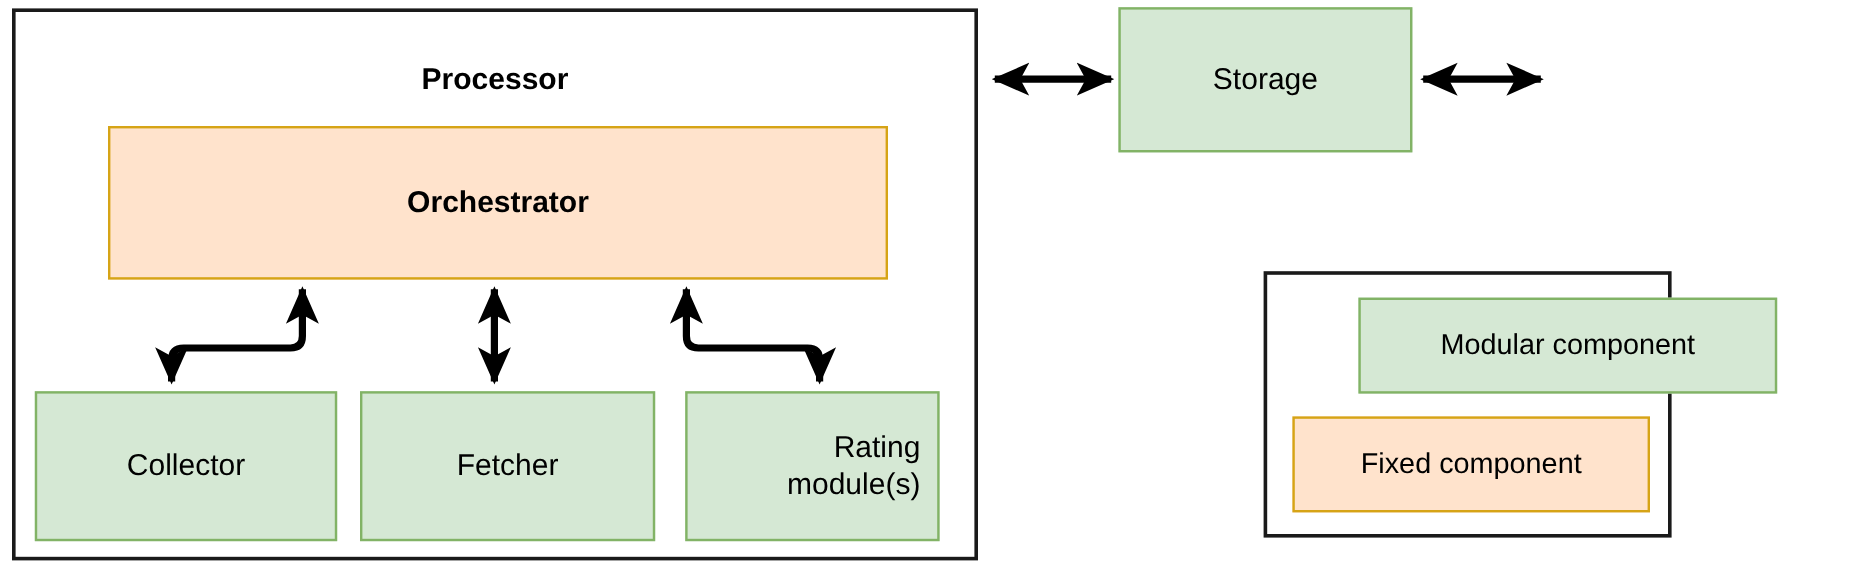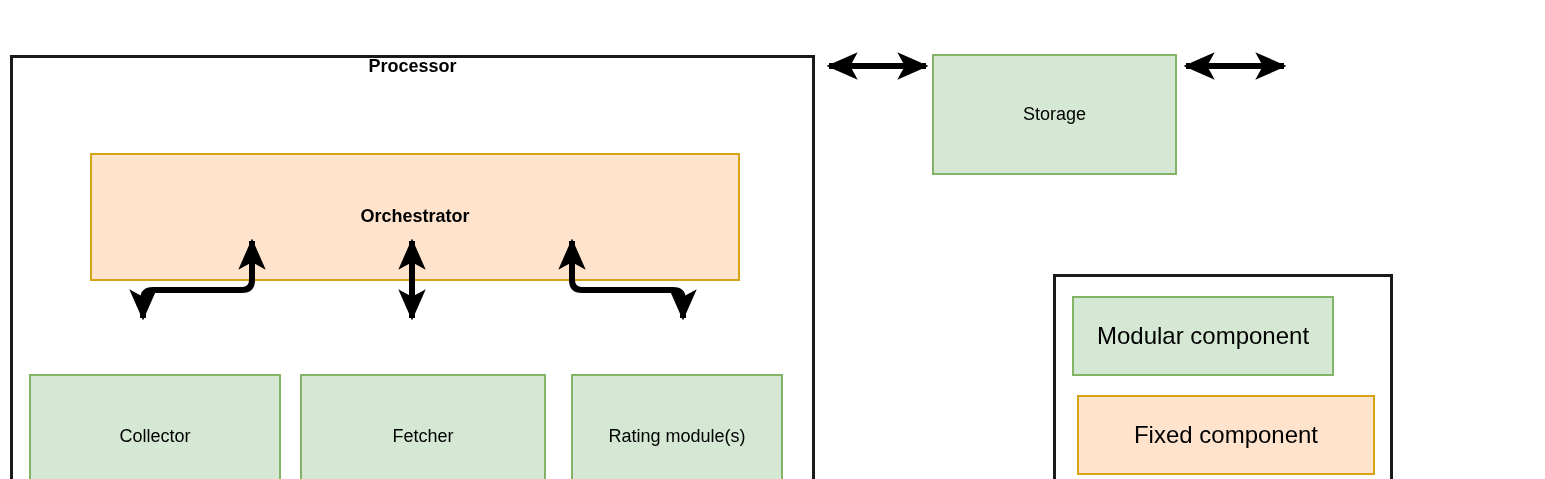"Processor" .t20 { font-size: 18px -> 25px }
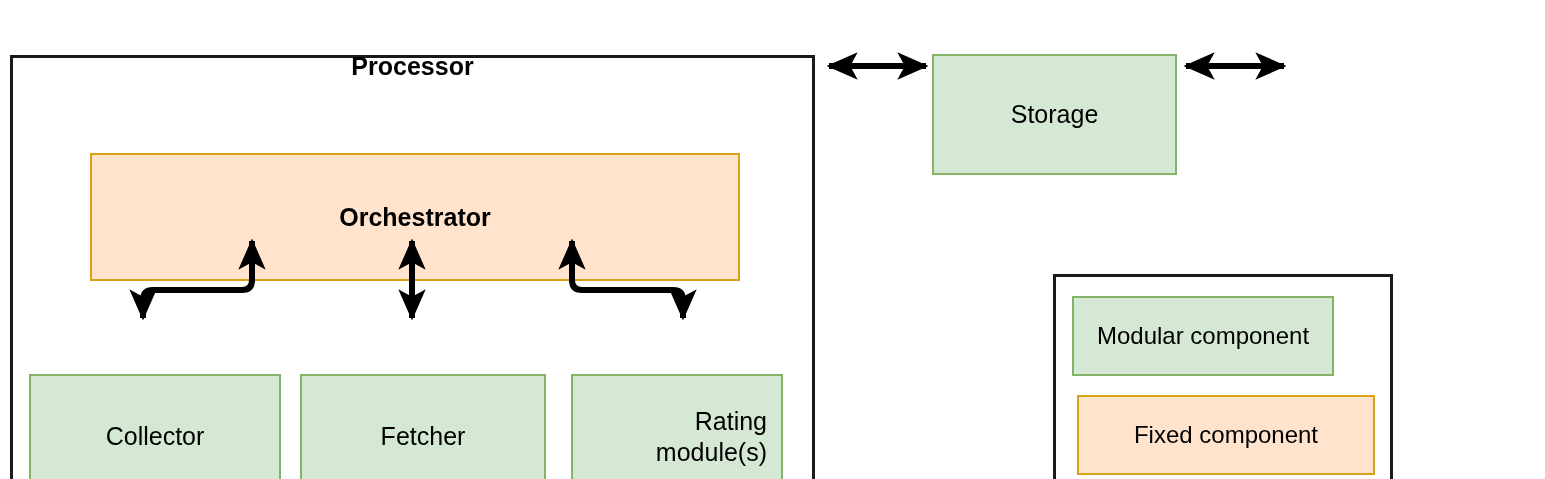"Storage" .box { margin-top: 48px -> none }
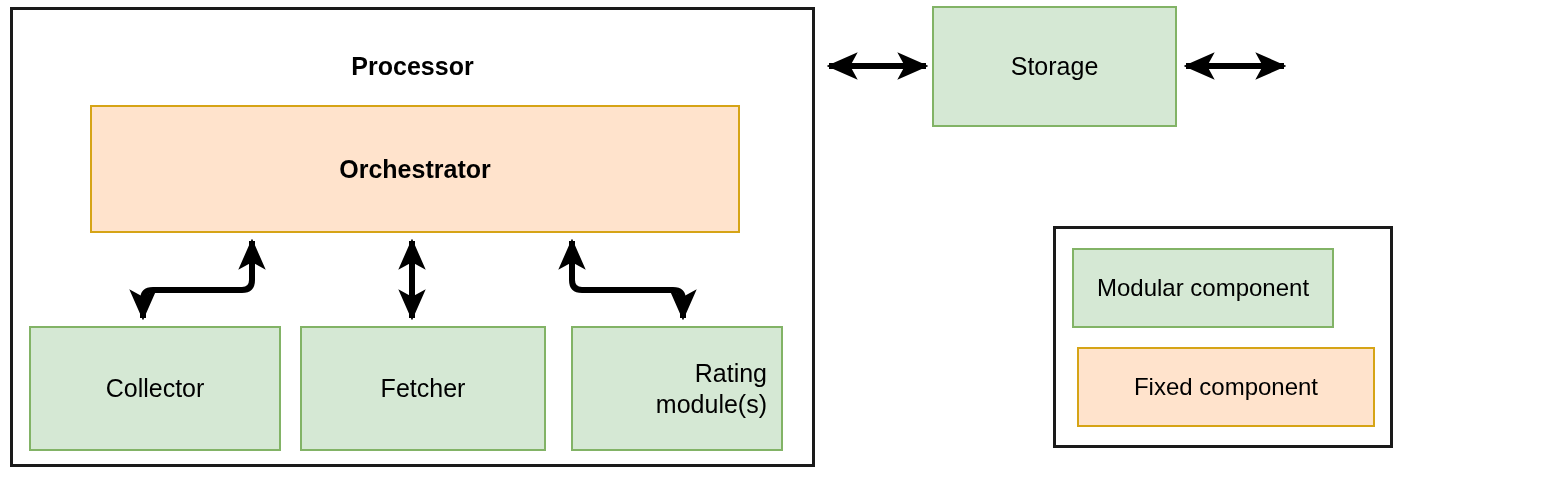"Modular component" div.box { left: 1072px -> 1132px; width: 262px -> 349px }
